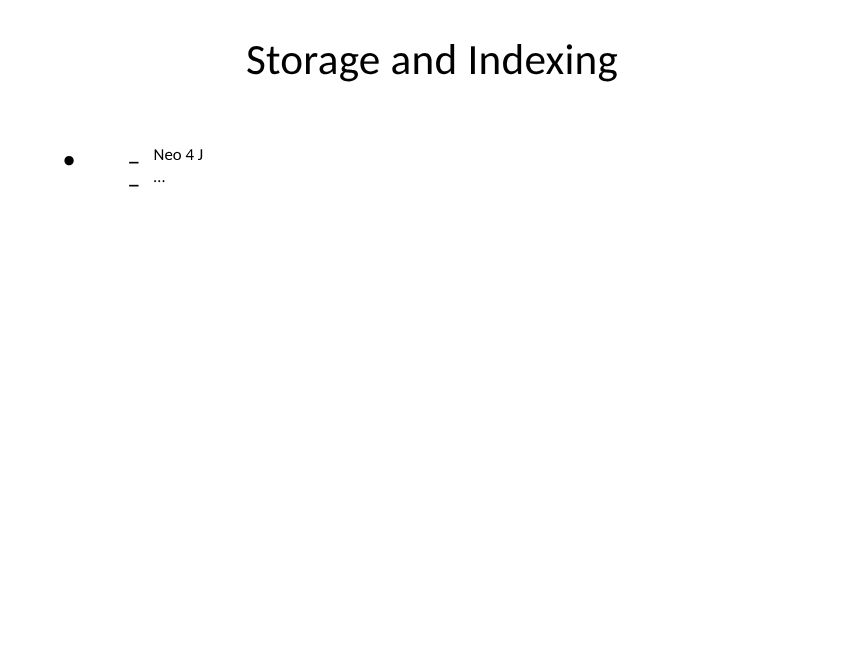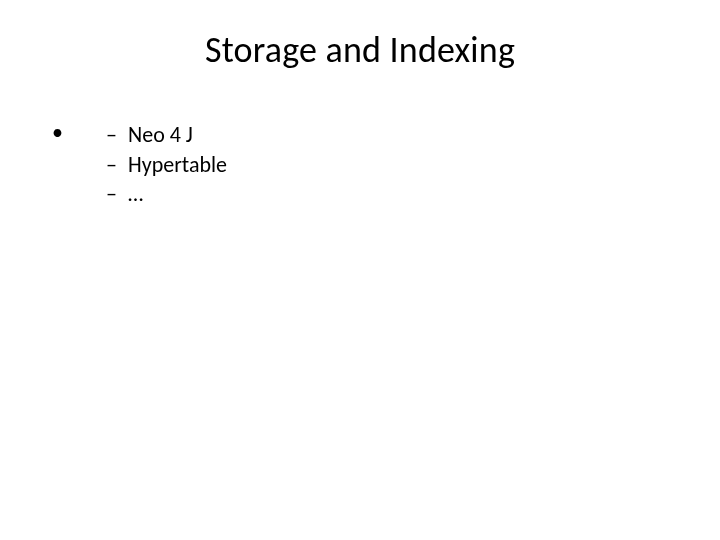"Neo 4 J" ul.sub-list > li { font-size: 22px -> 14px }
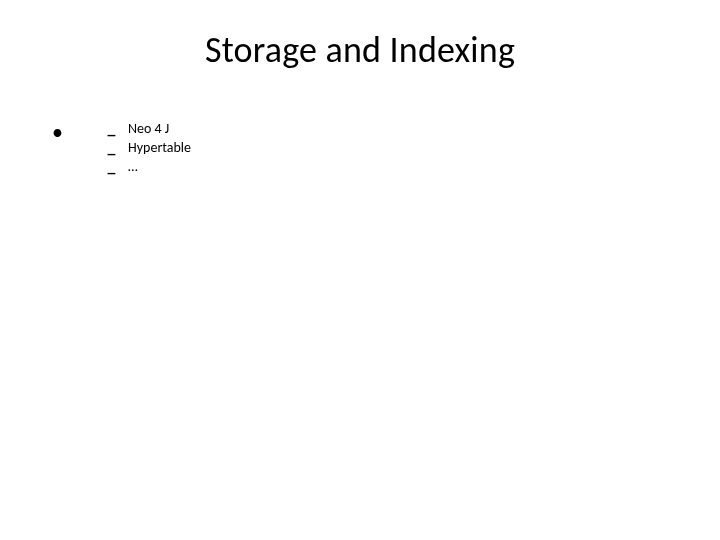"Hypertable" li { html: <li>Hypertable</li> -> none }
